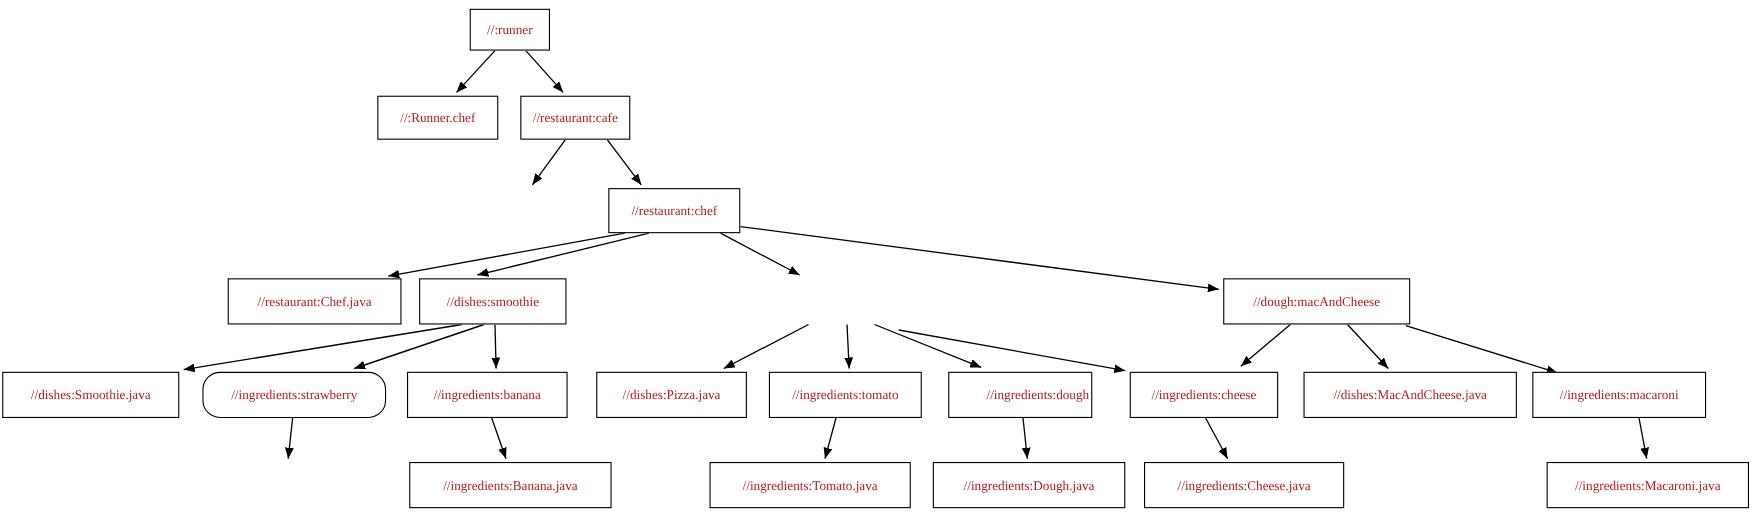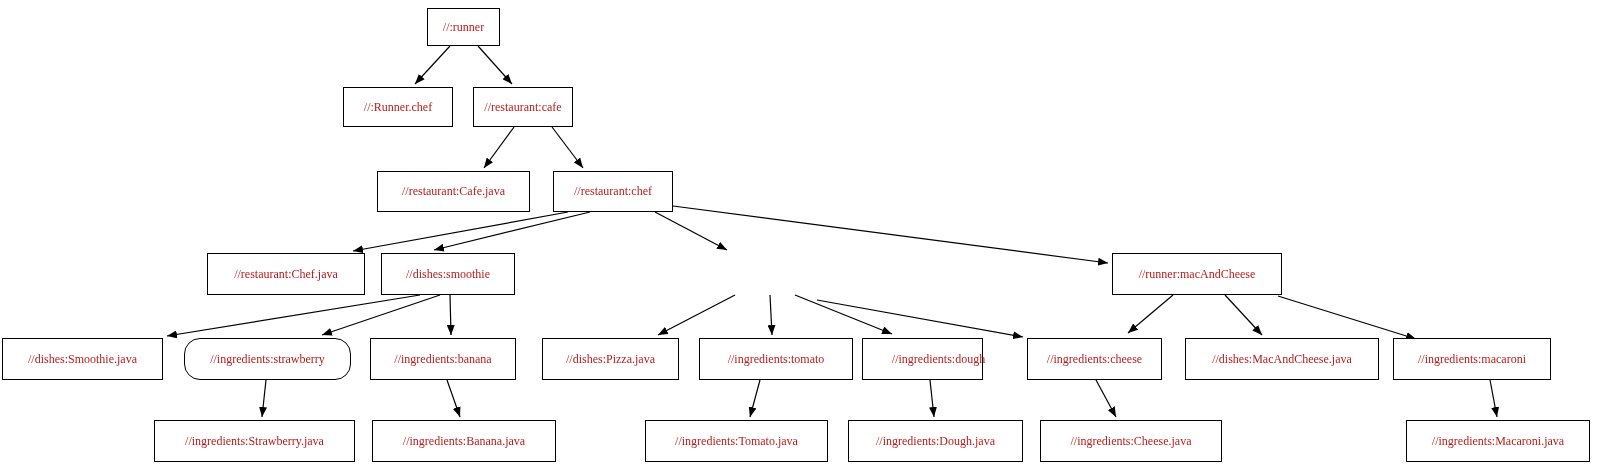"//restaurant:Cafe.java" div.node { html: <div>//restaurant:Cafe.java</div> -> none }
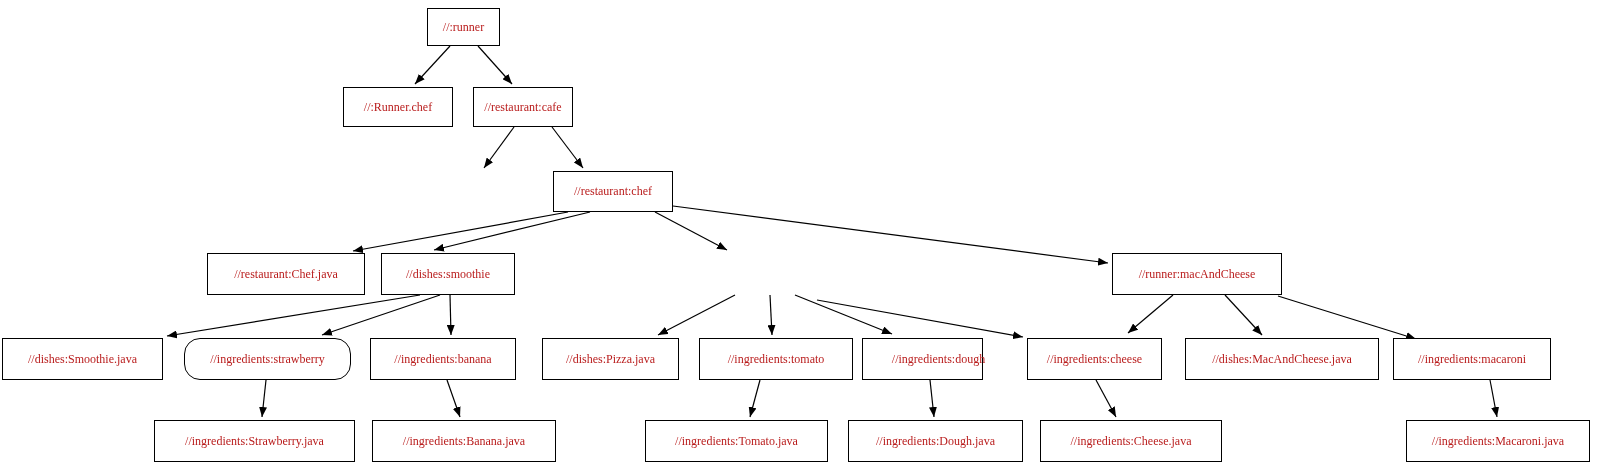"//runner:macAndCheese" div.node { text: //runner:macAndCheese -> //dough:macAndCheese }
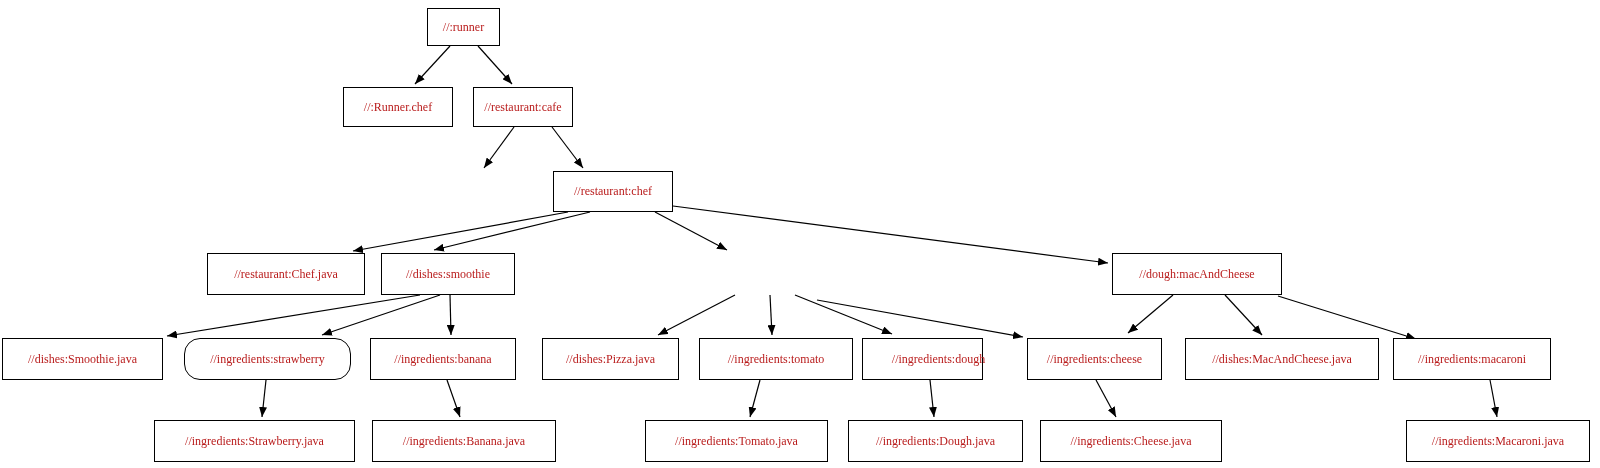"//ingredients:tomato" div.node { width: 154px -> 139px }
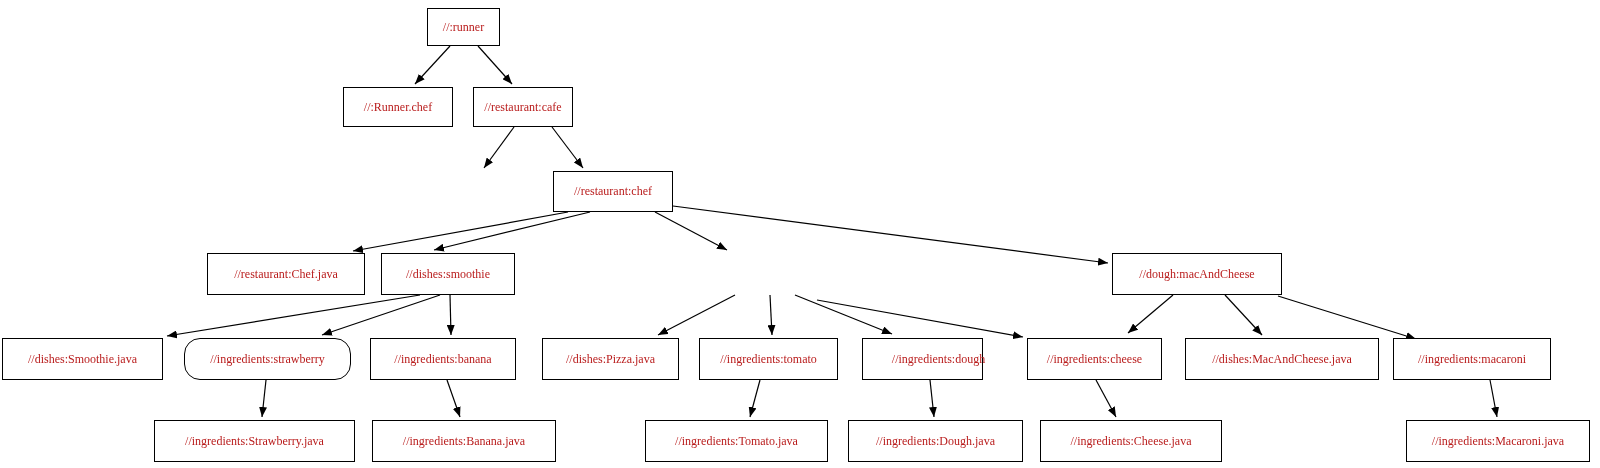"//ingredients:dough" div.node { width: 121px -> 131px }
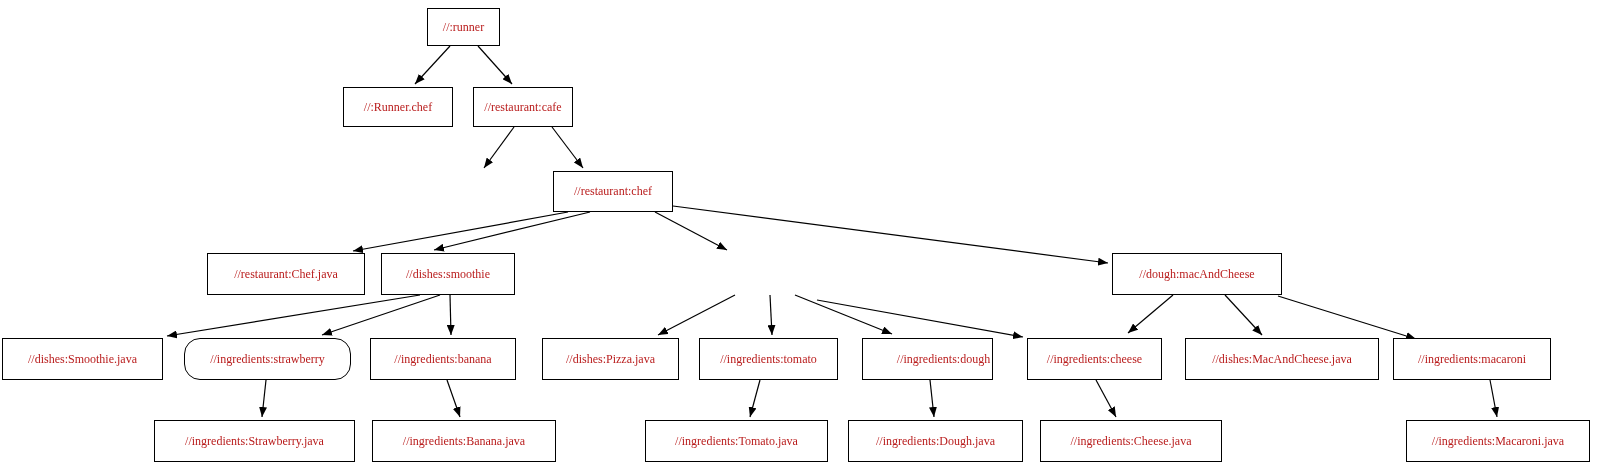"//ingredients:Strawberry.java" div.node { html: <div>//ingredients:Strawberry.java</div> -> none }
